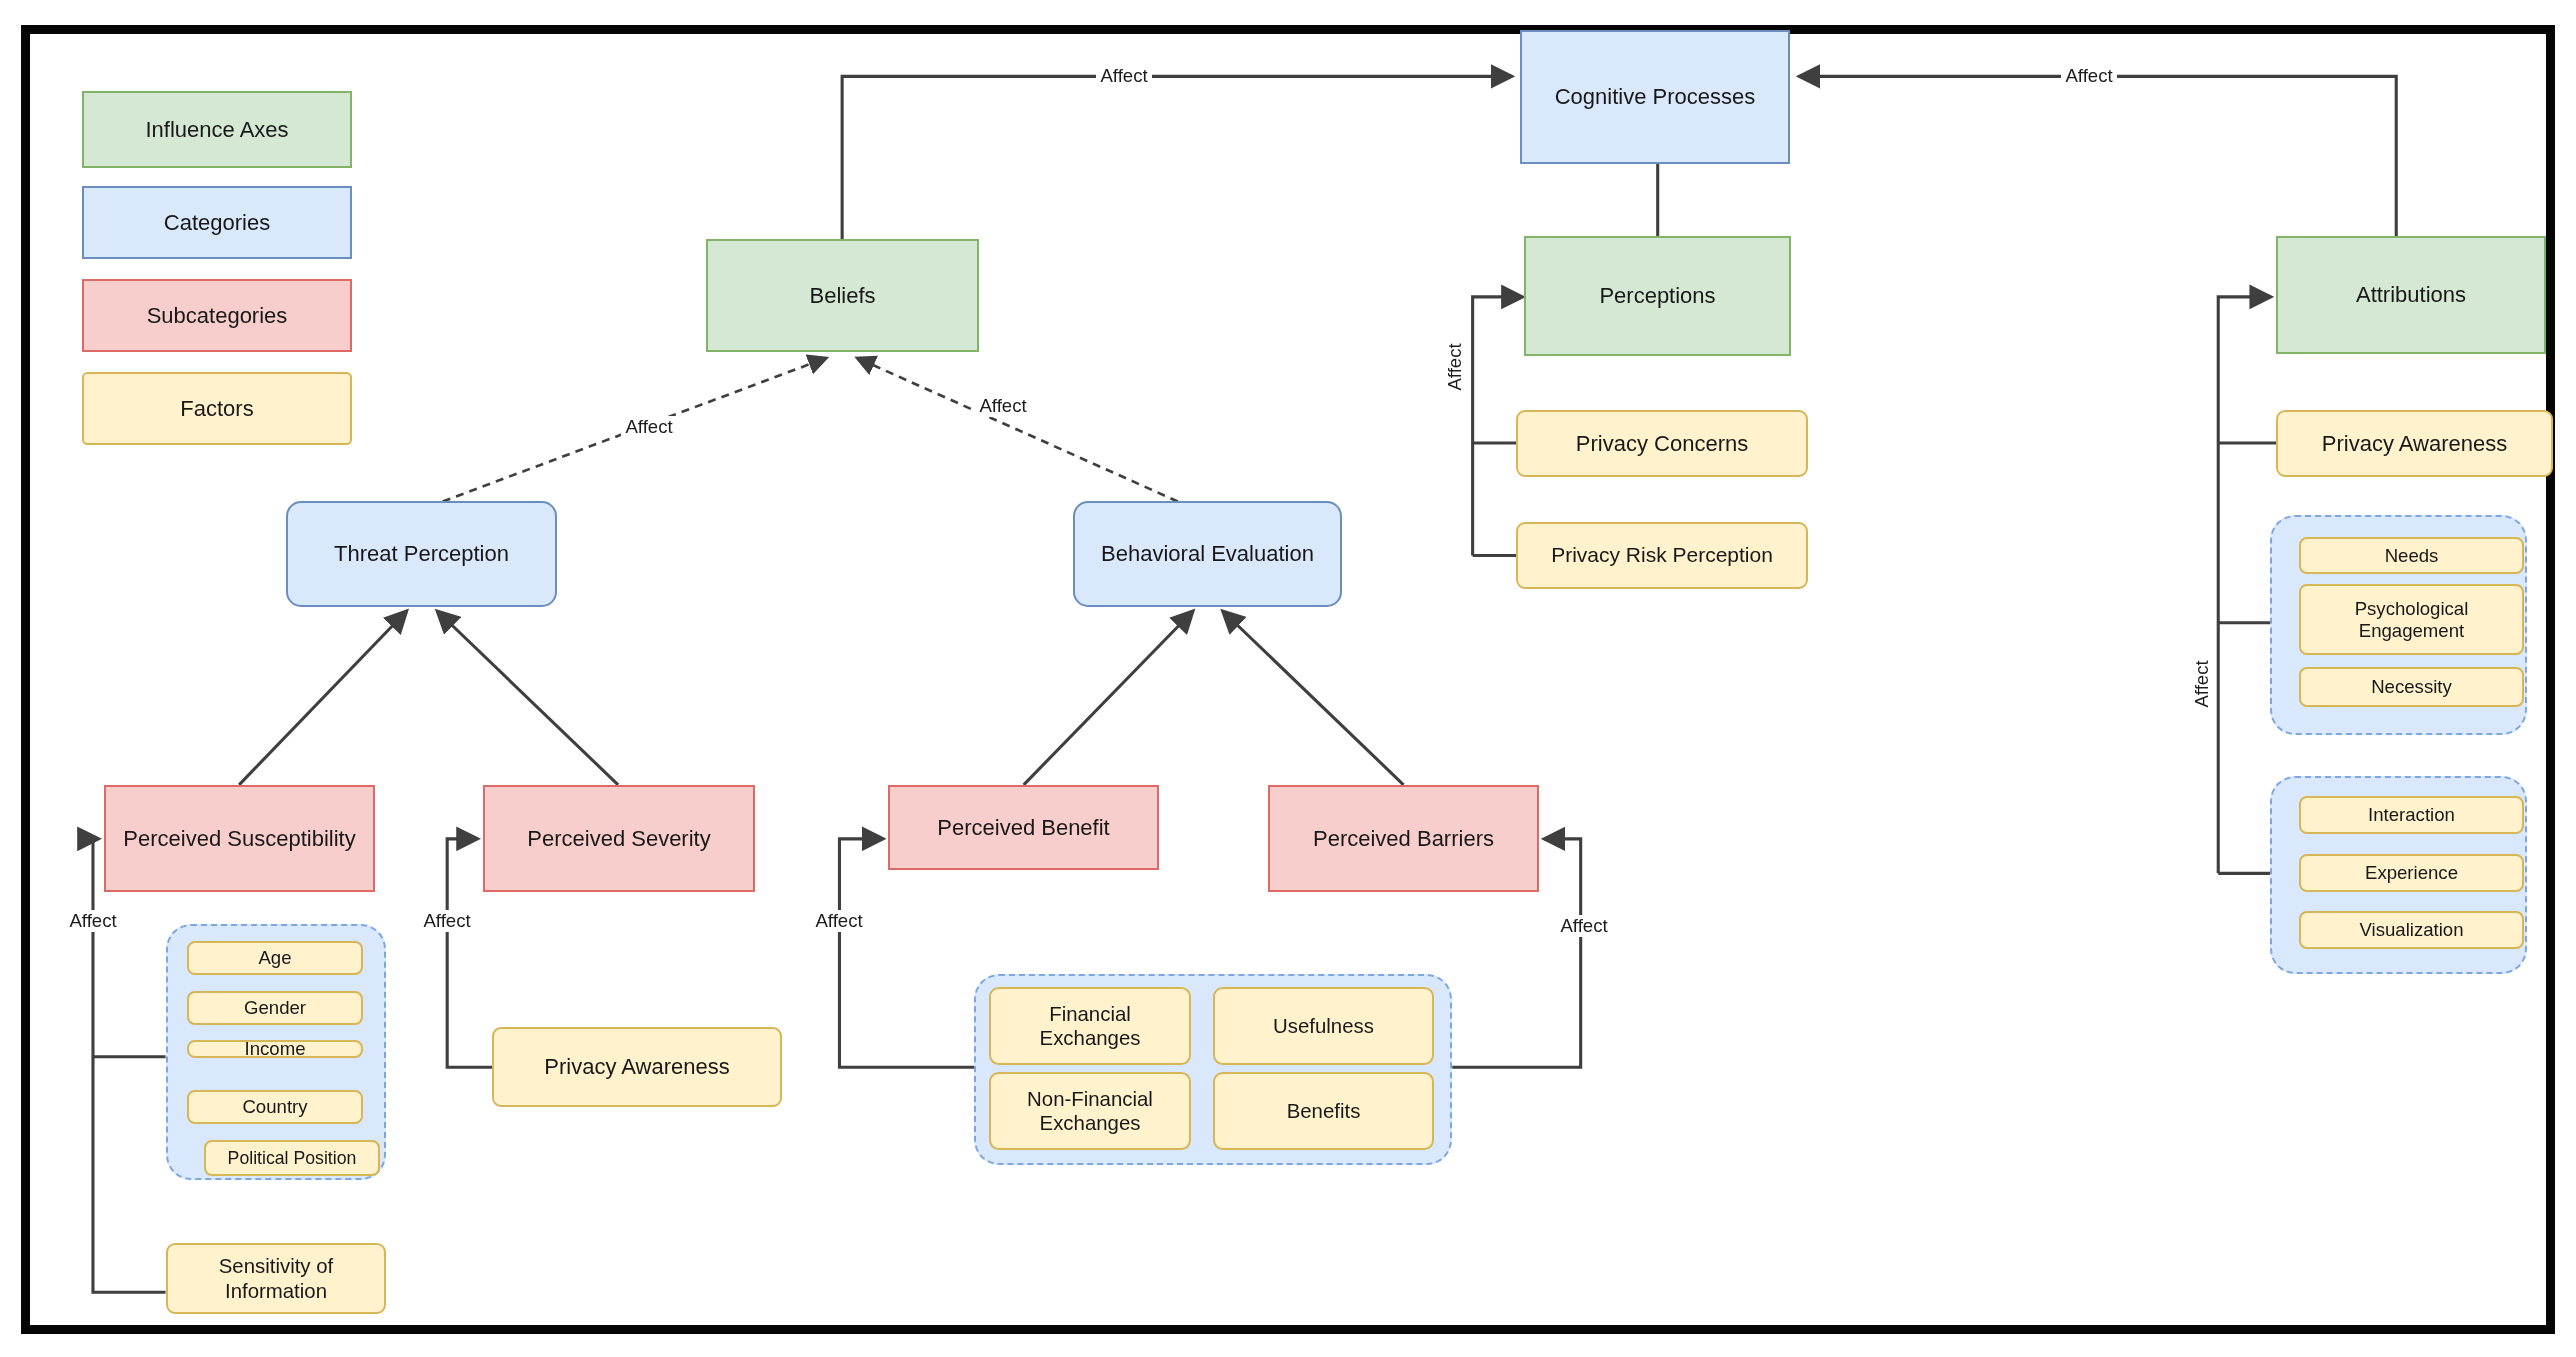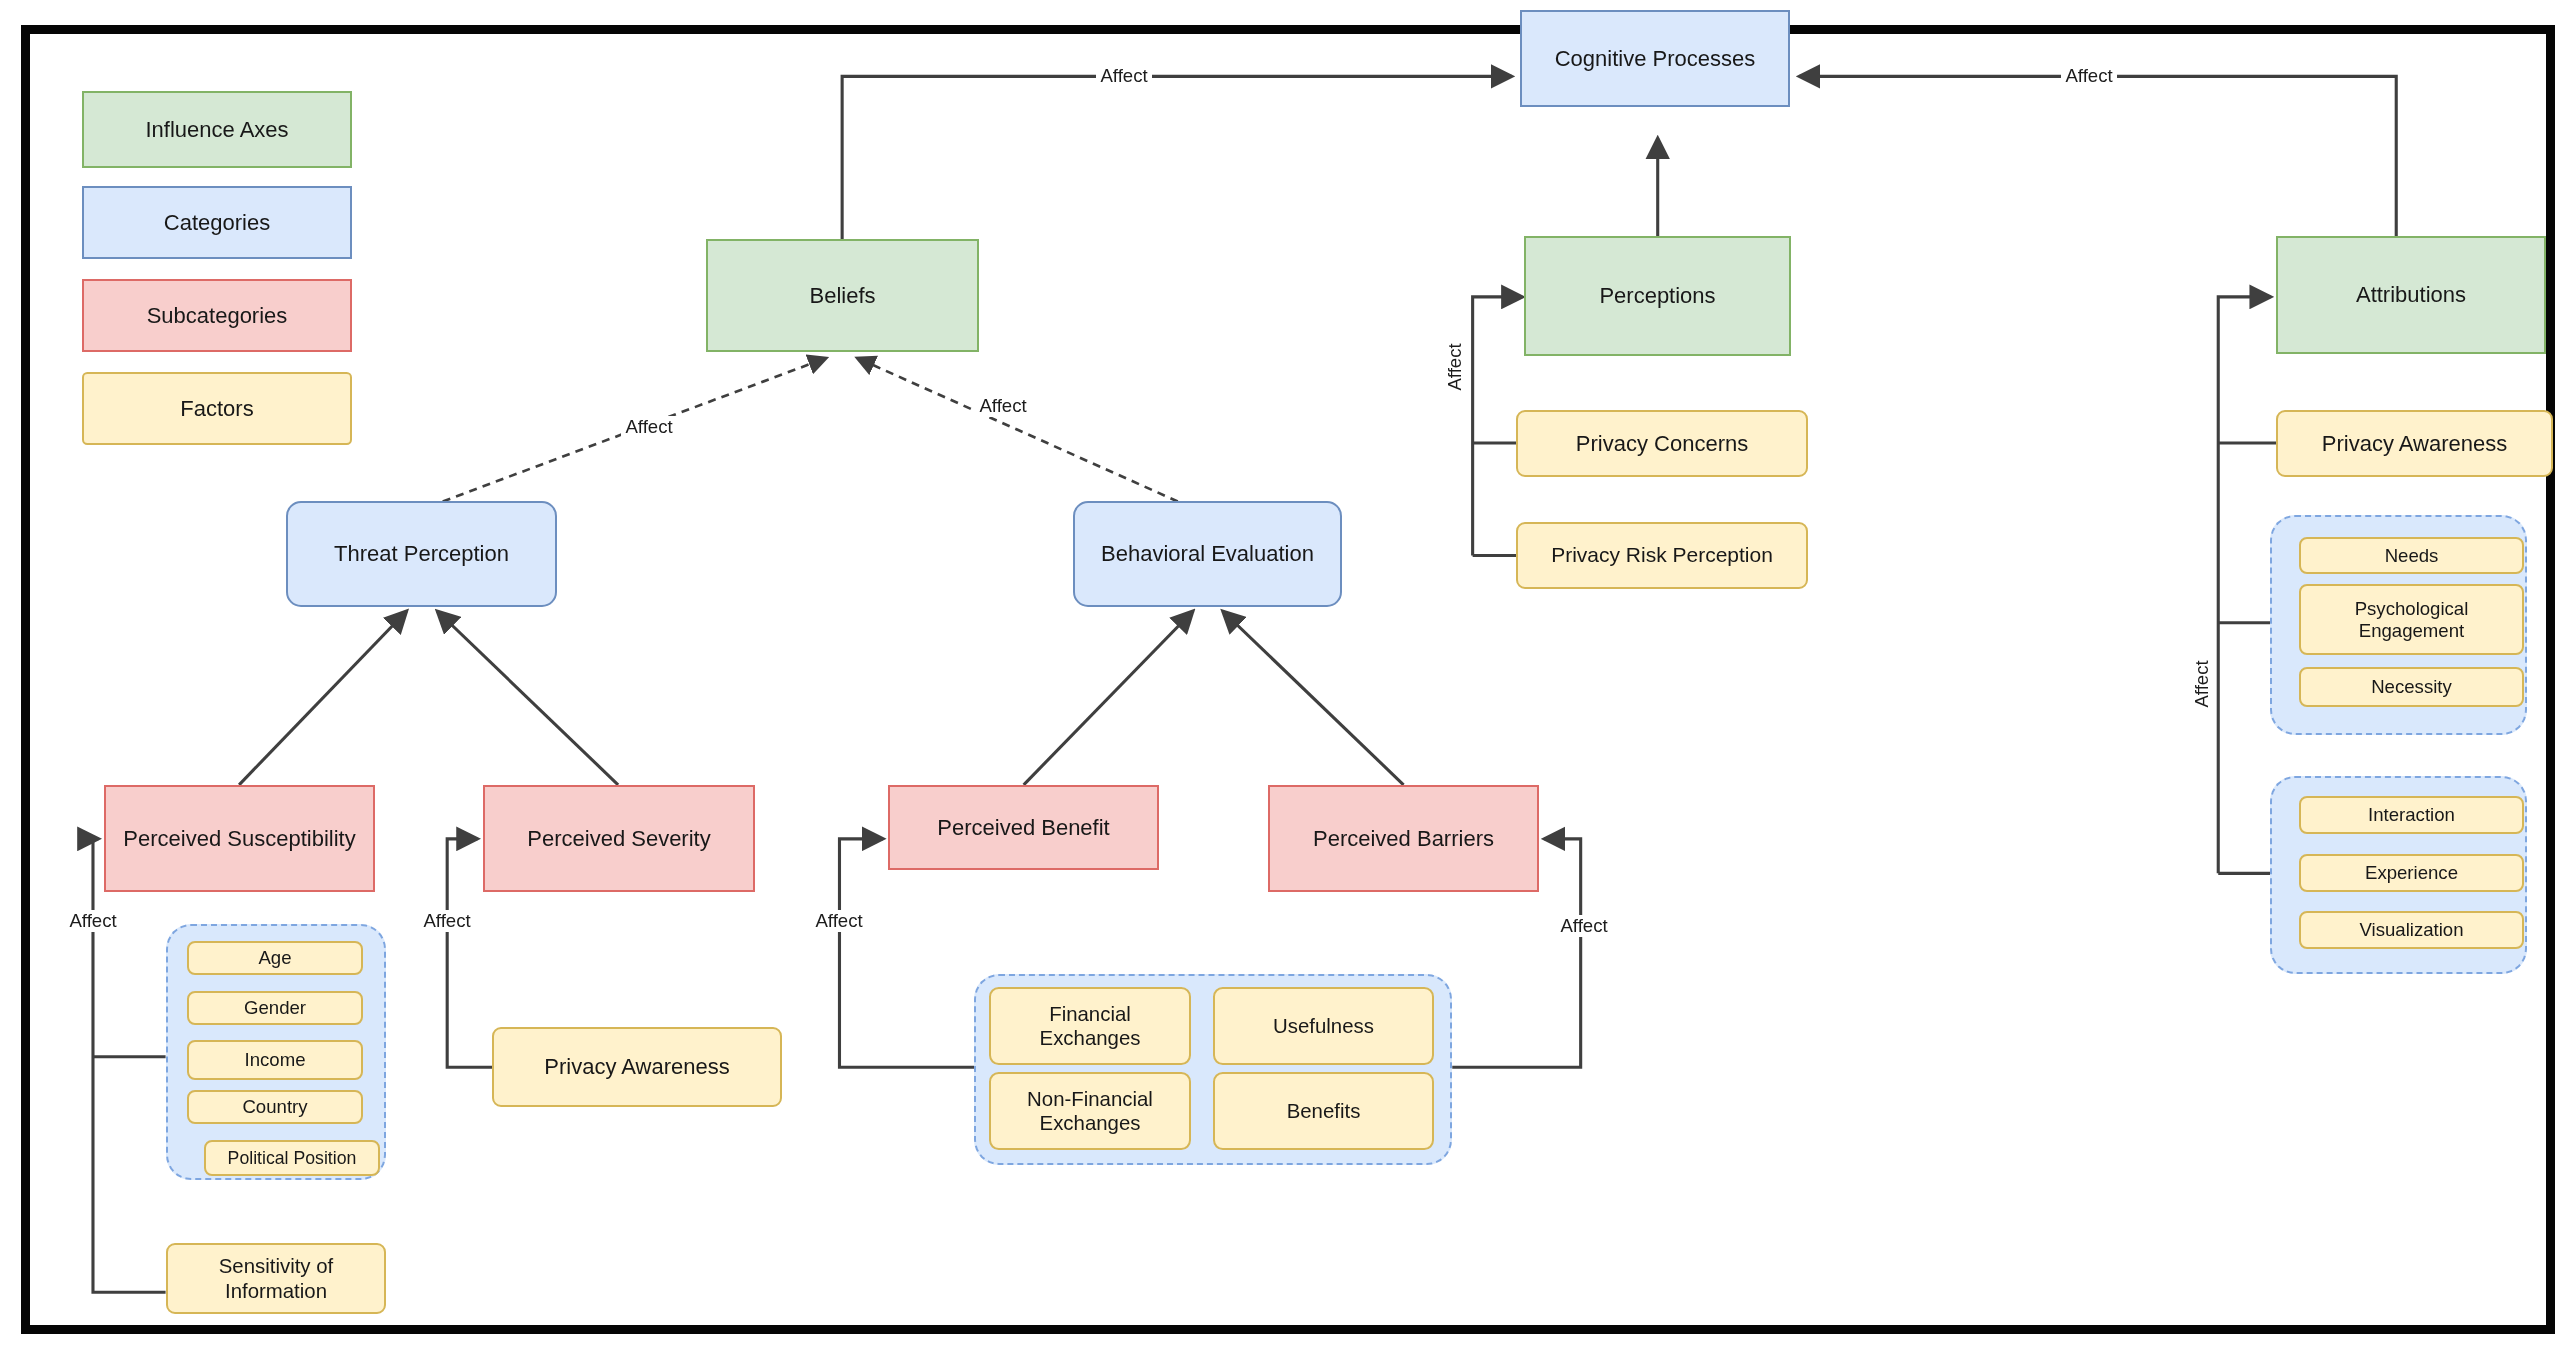"Cognitive Processes" div.node { height: 97px -> 134px; top: 10px -> 30px }
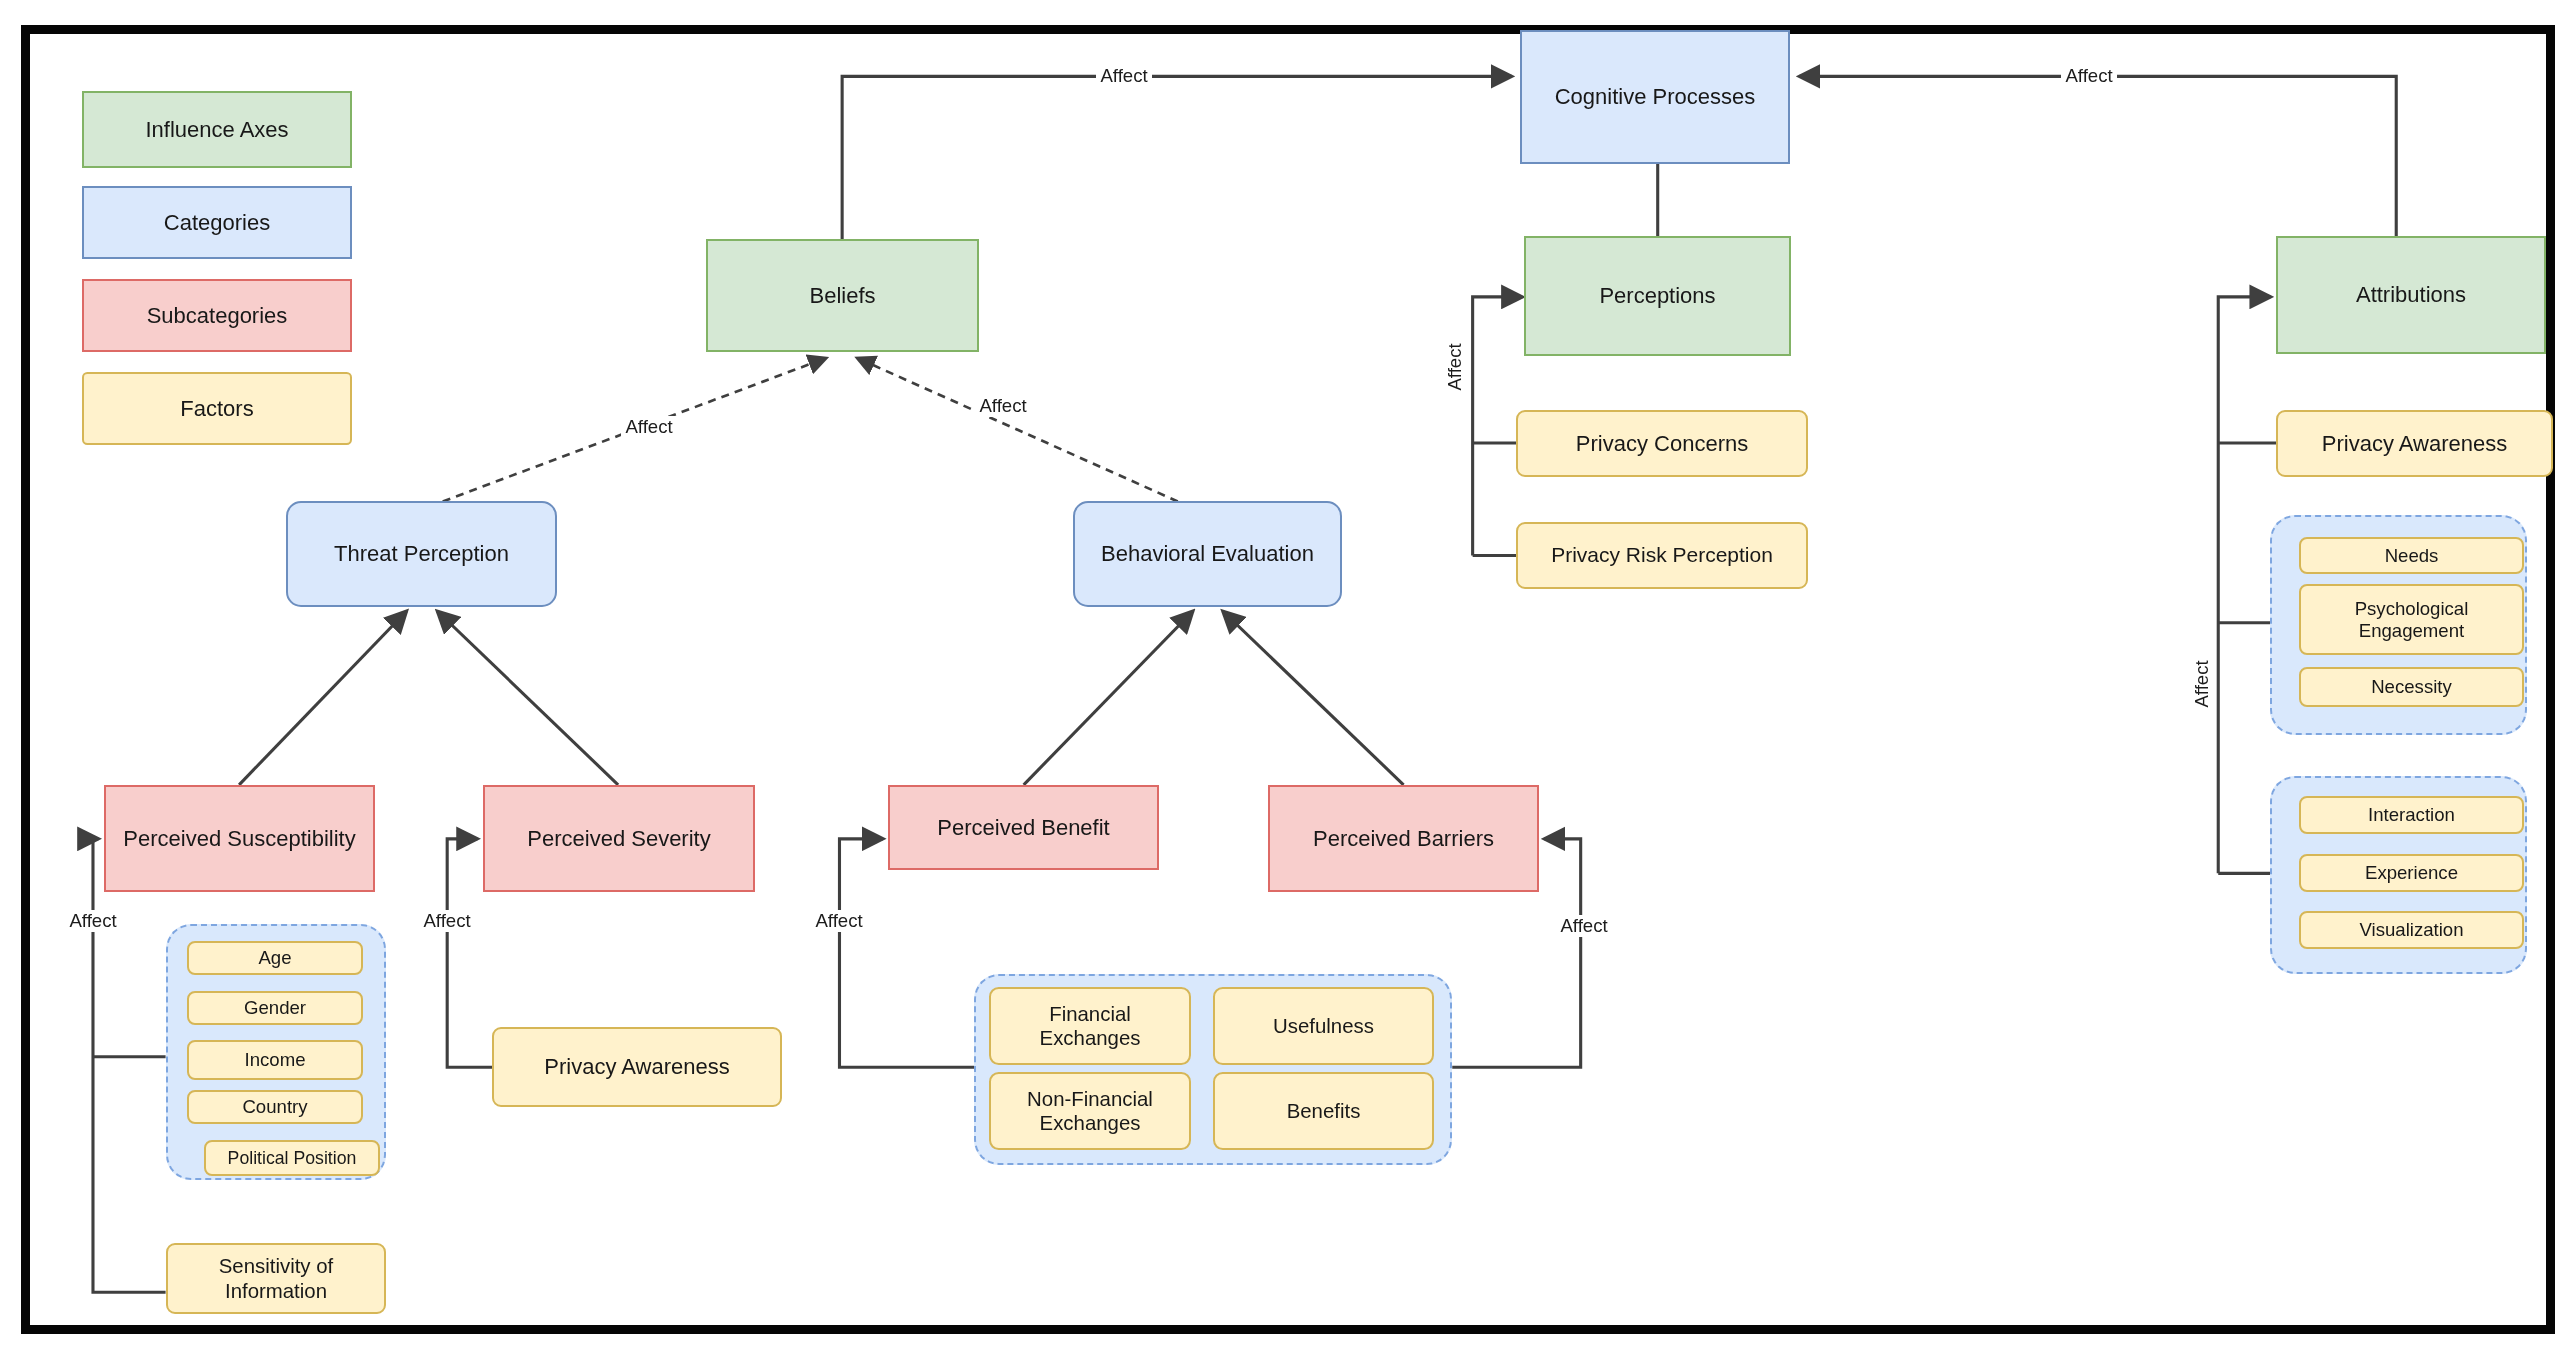"Income" div.node { height: 40px -> 18px }
